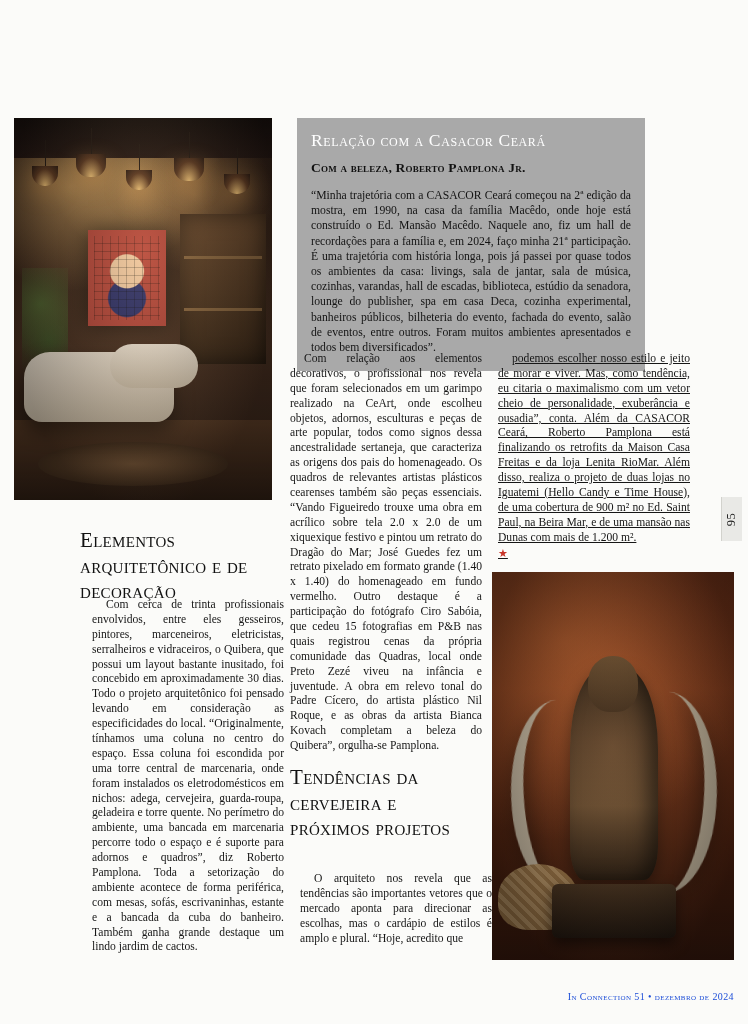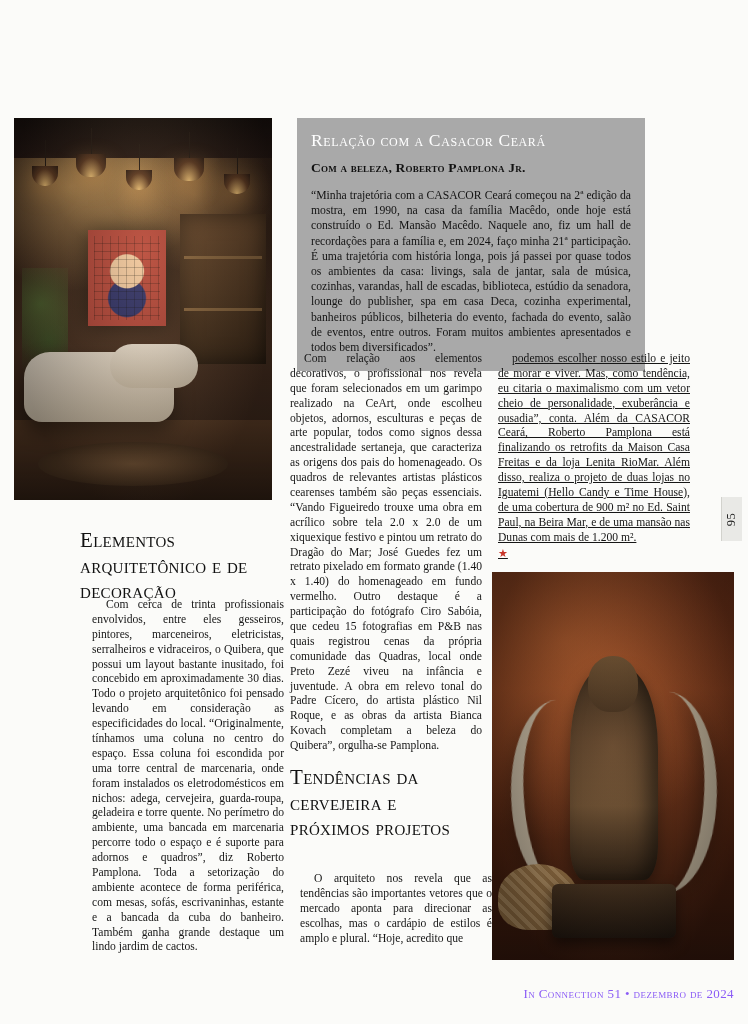"In Connection 51 • dezembro" .footer { color: #8b5cf6 -> #1d4ed8; font-size: 13px -> 10px }
